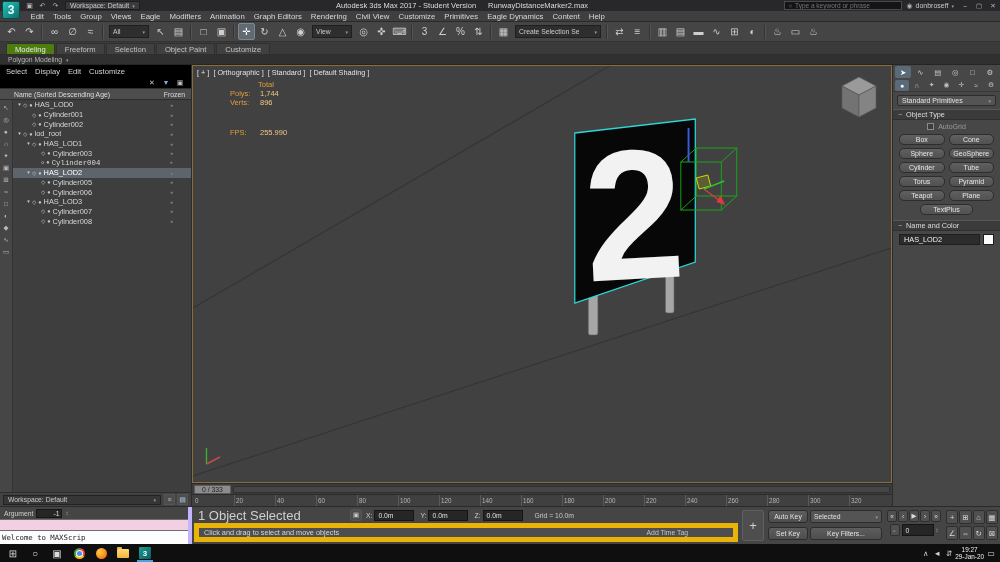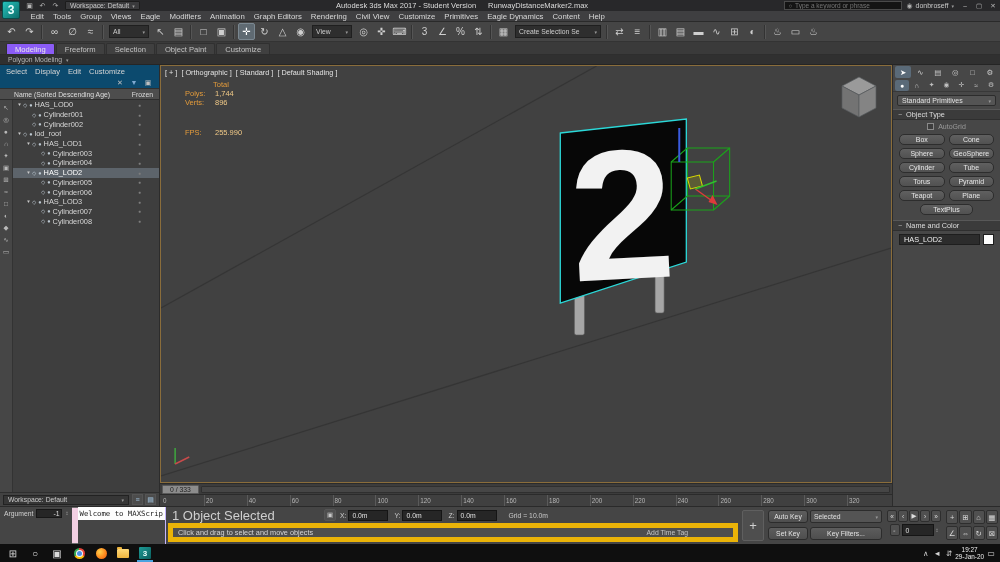"Modeling" .ribbon-tab.active { background: #8b5cf6 -> #4d7c0f }
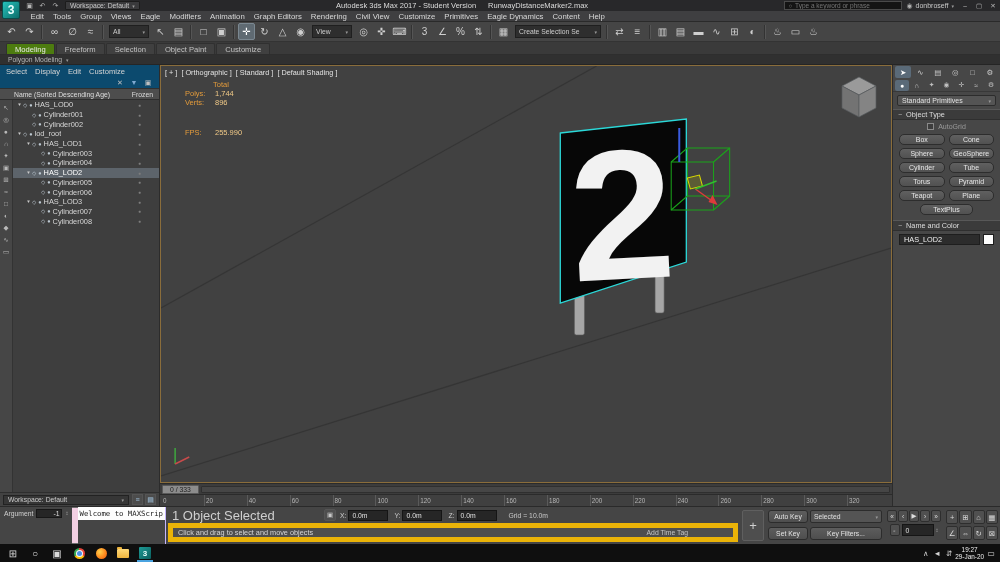"Select" .left-col { background: #0c4a6e -> #000000; width: 160px -> 192px }
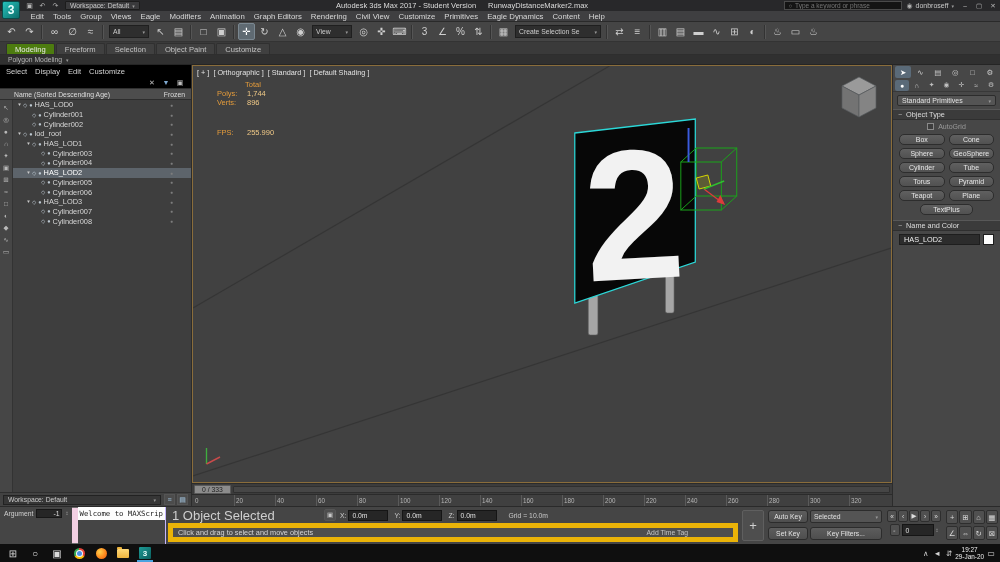"Total" .vp-stats { left: 24px -> 37px }
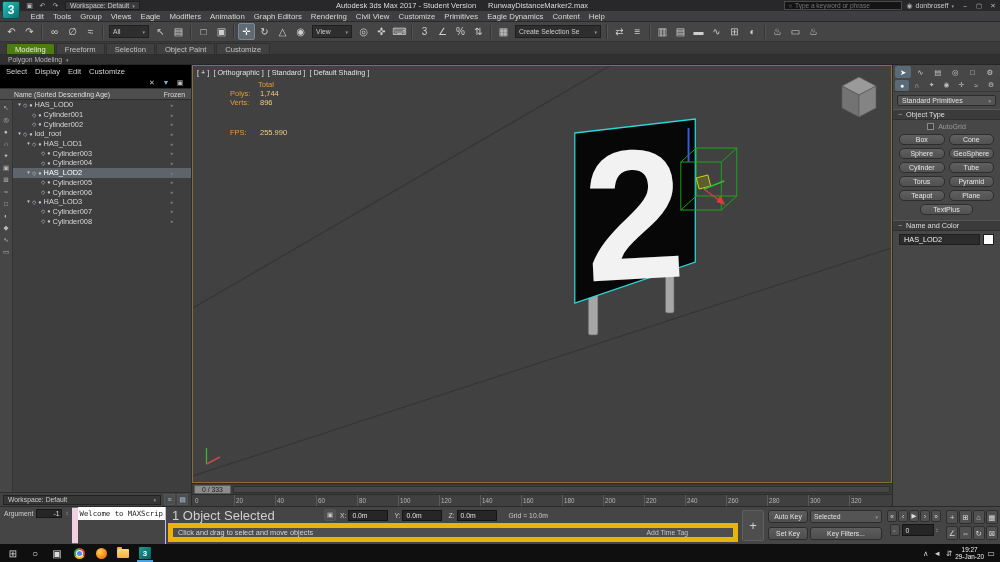"Cylinder004" div.se-row { font-family: none -> Liberation Mono, monospace }
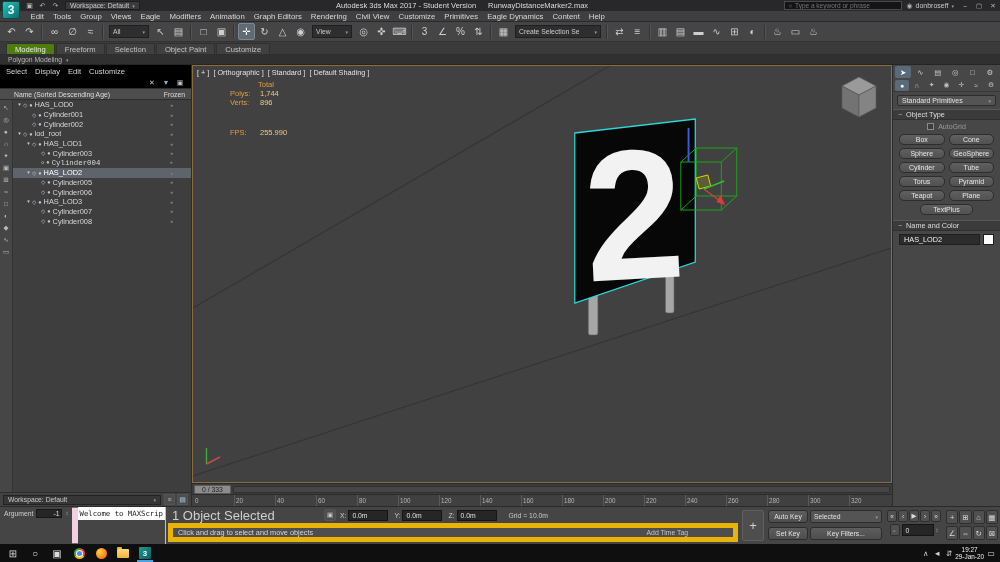"Welcome to MAXScrip" .sb-left { border-right: 1px solid #c4b5fd -> 4px solid #c4b5fd; flex-direction: row -> column; width: 166px -> 192px }
